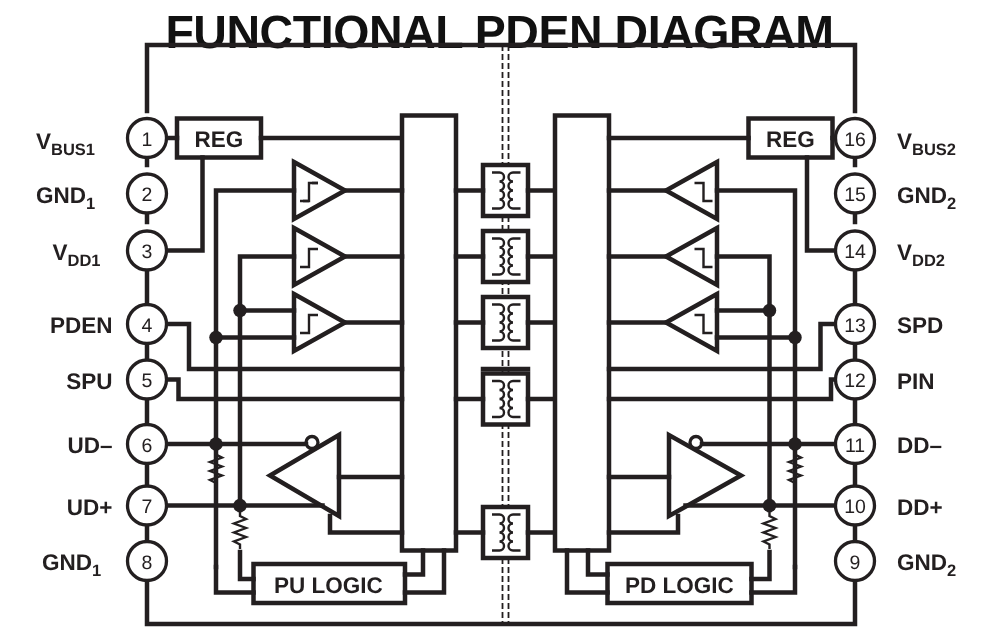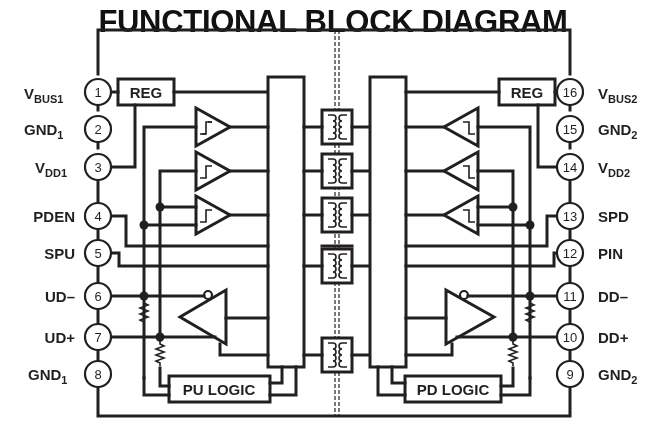"FUNCTIONAL BLOCK DIAGRAM" div.title { text: BLOCK -> PDEN }
